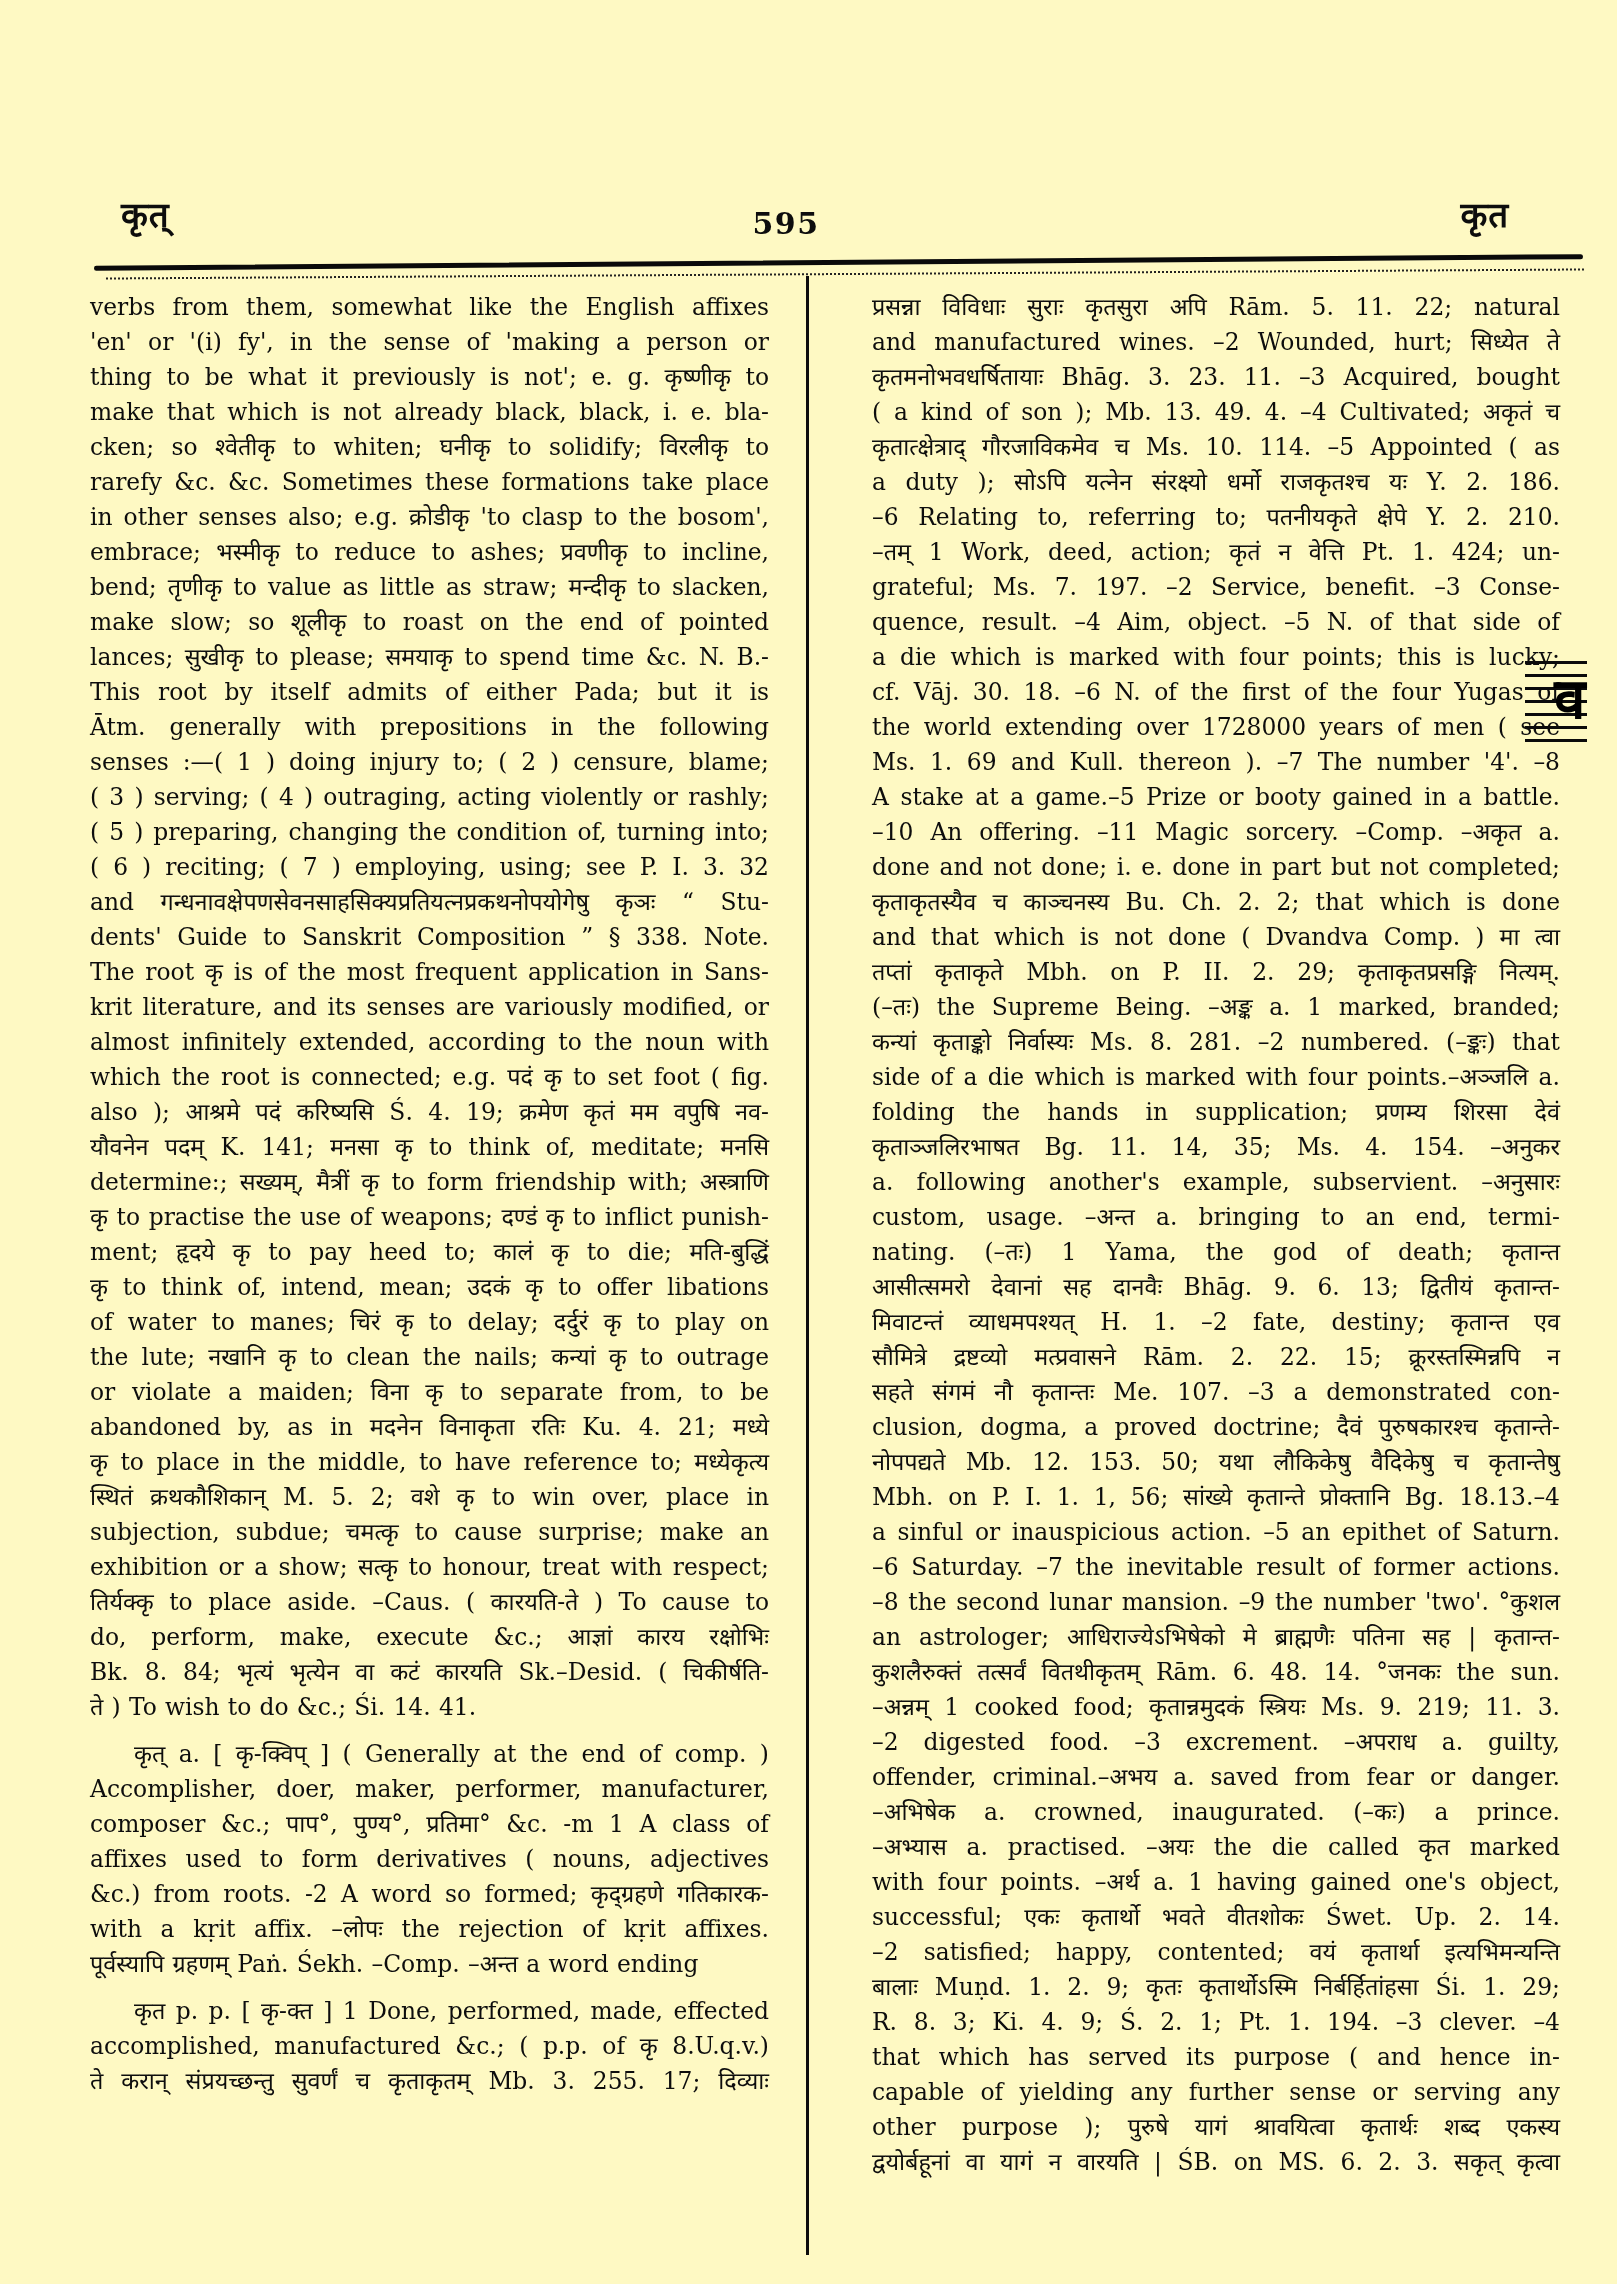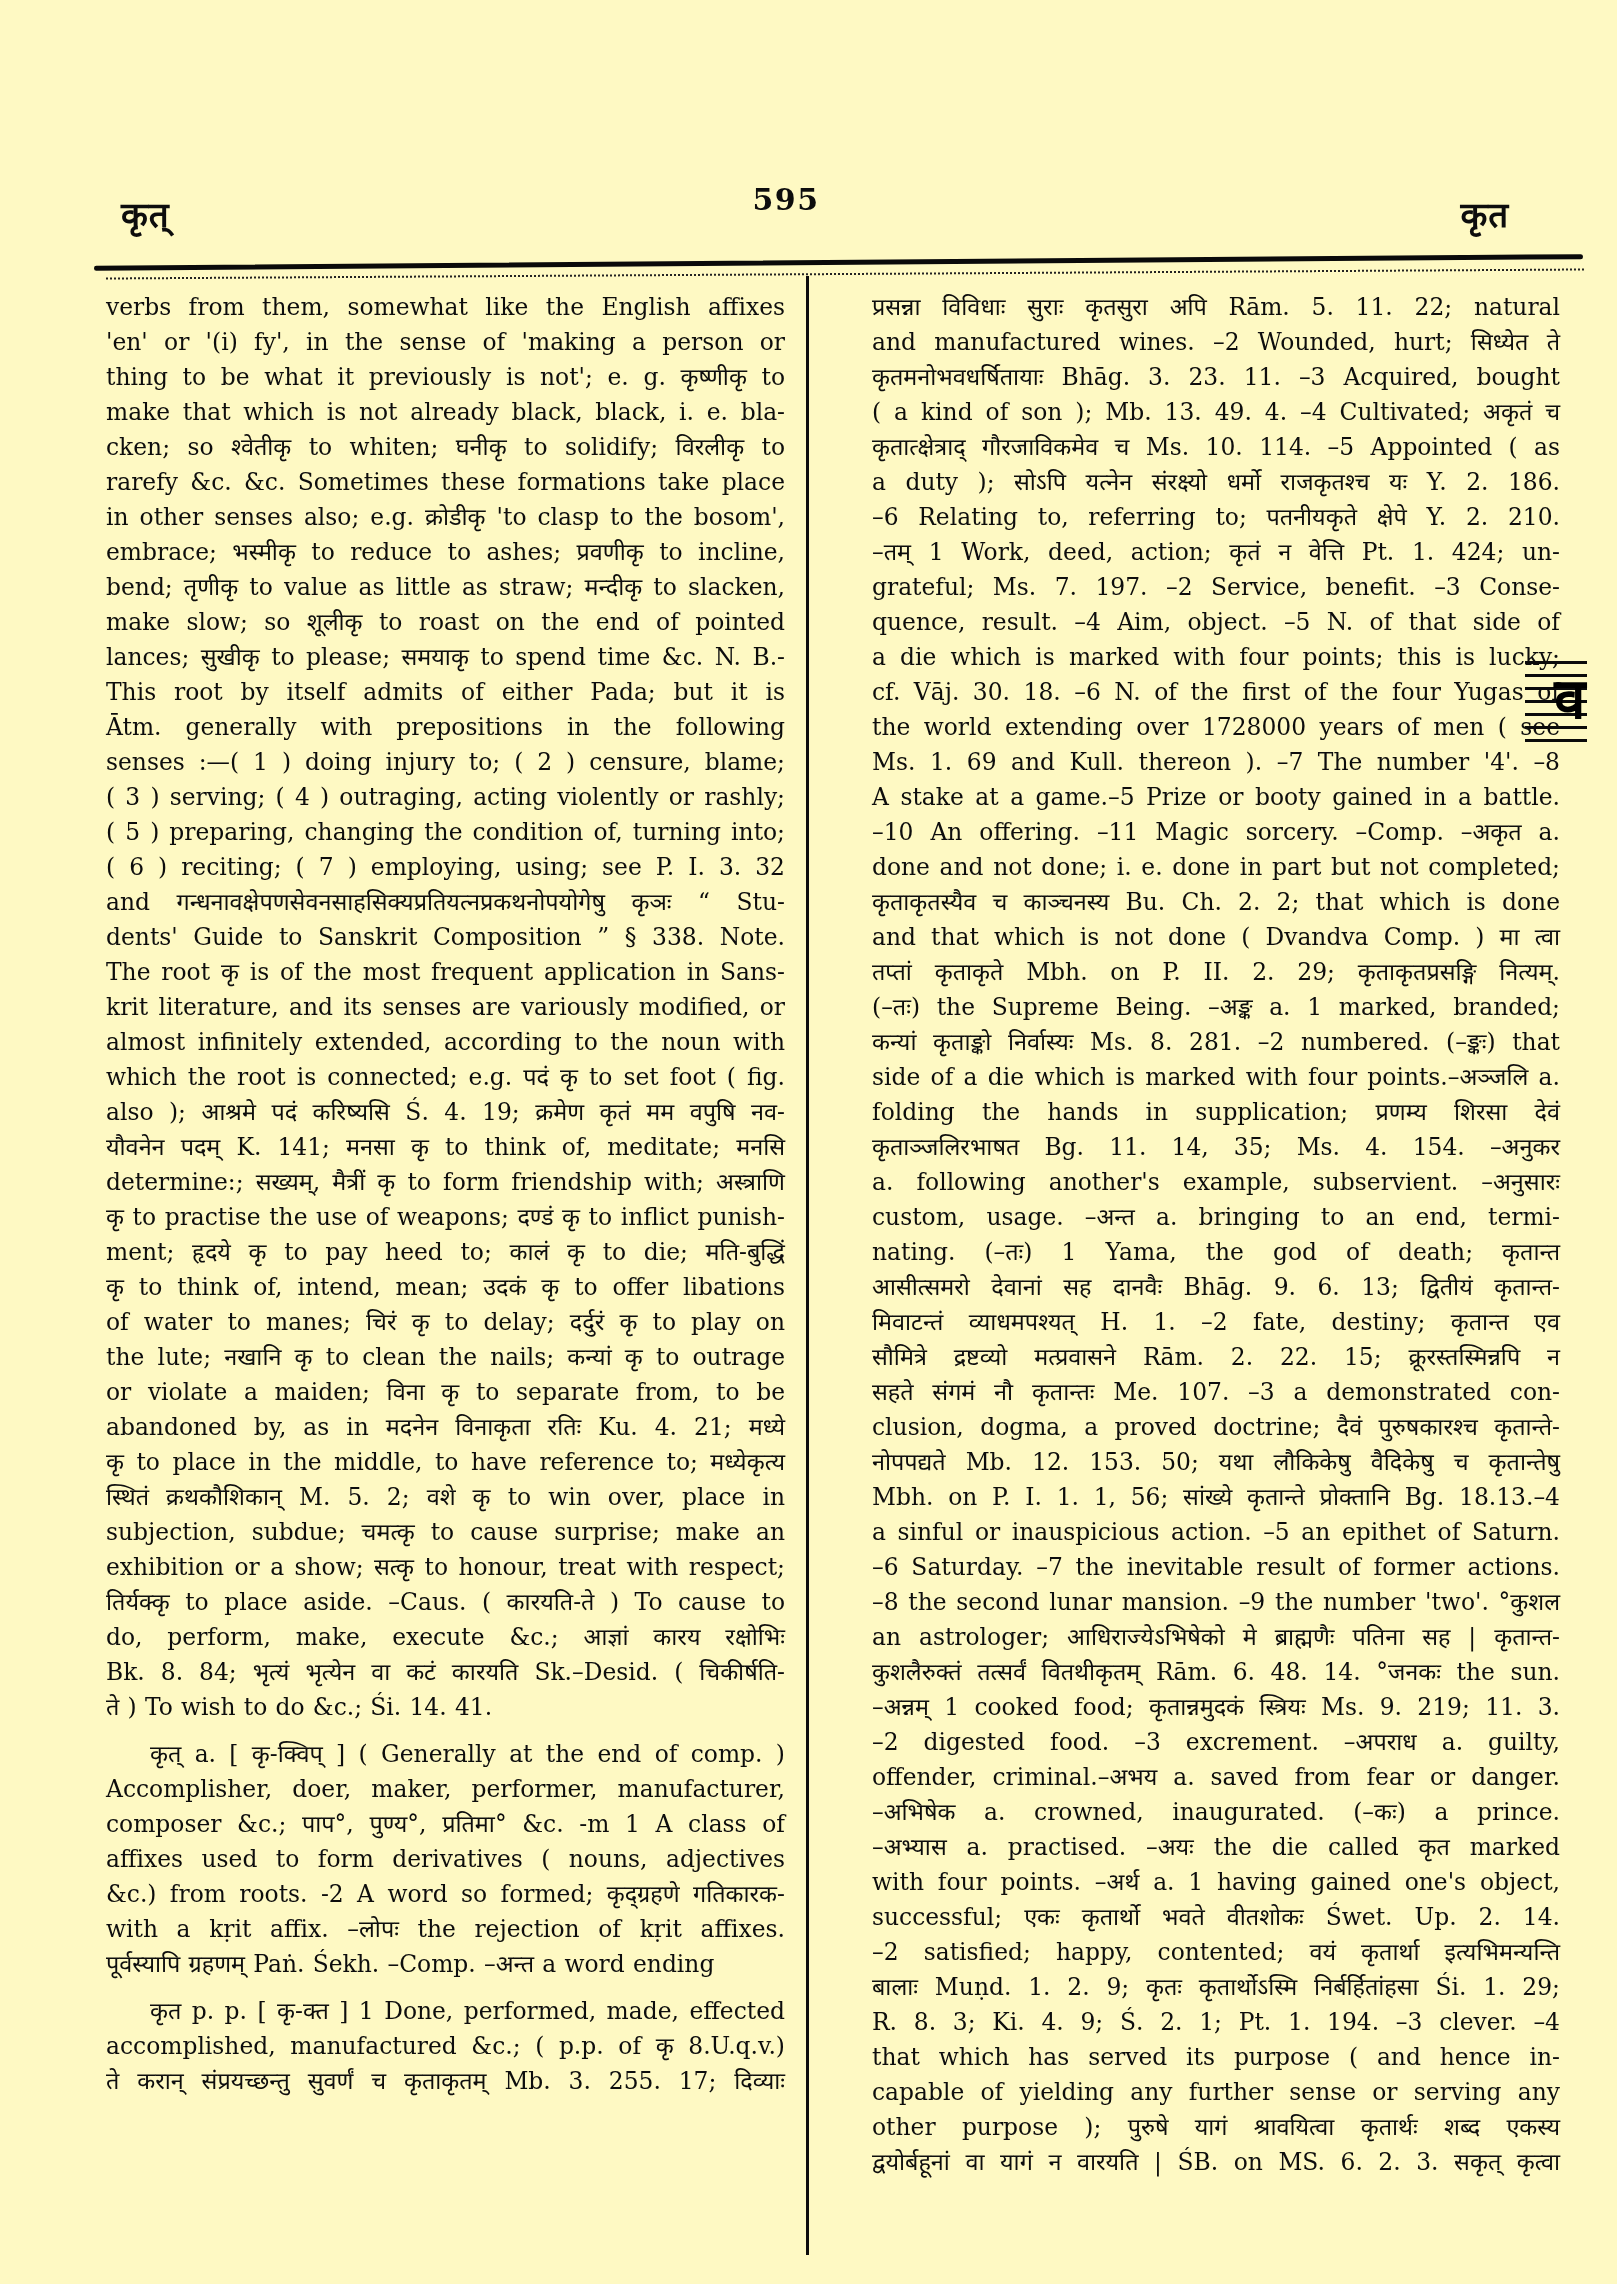"595" .page-number { top: 182px -> 206px }
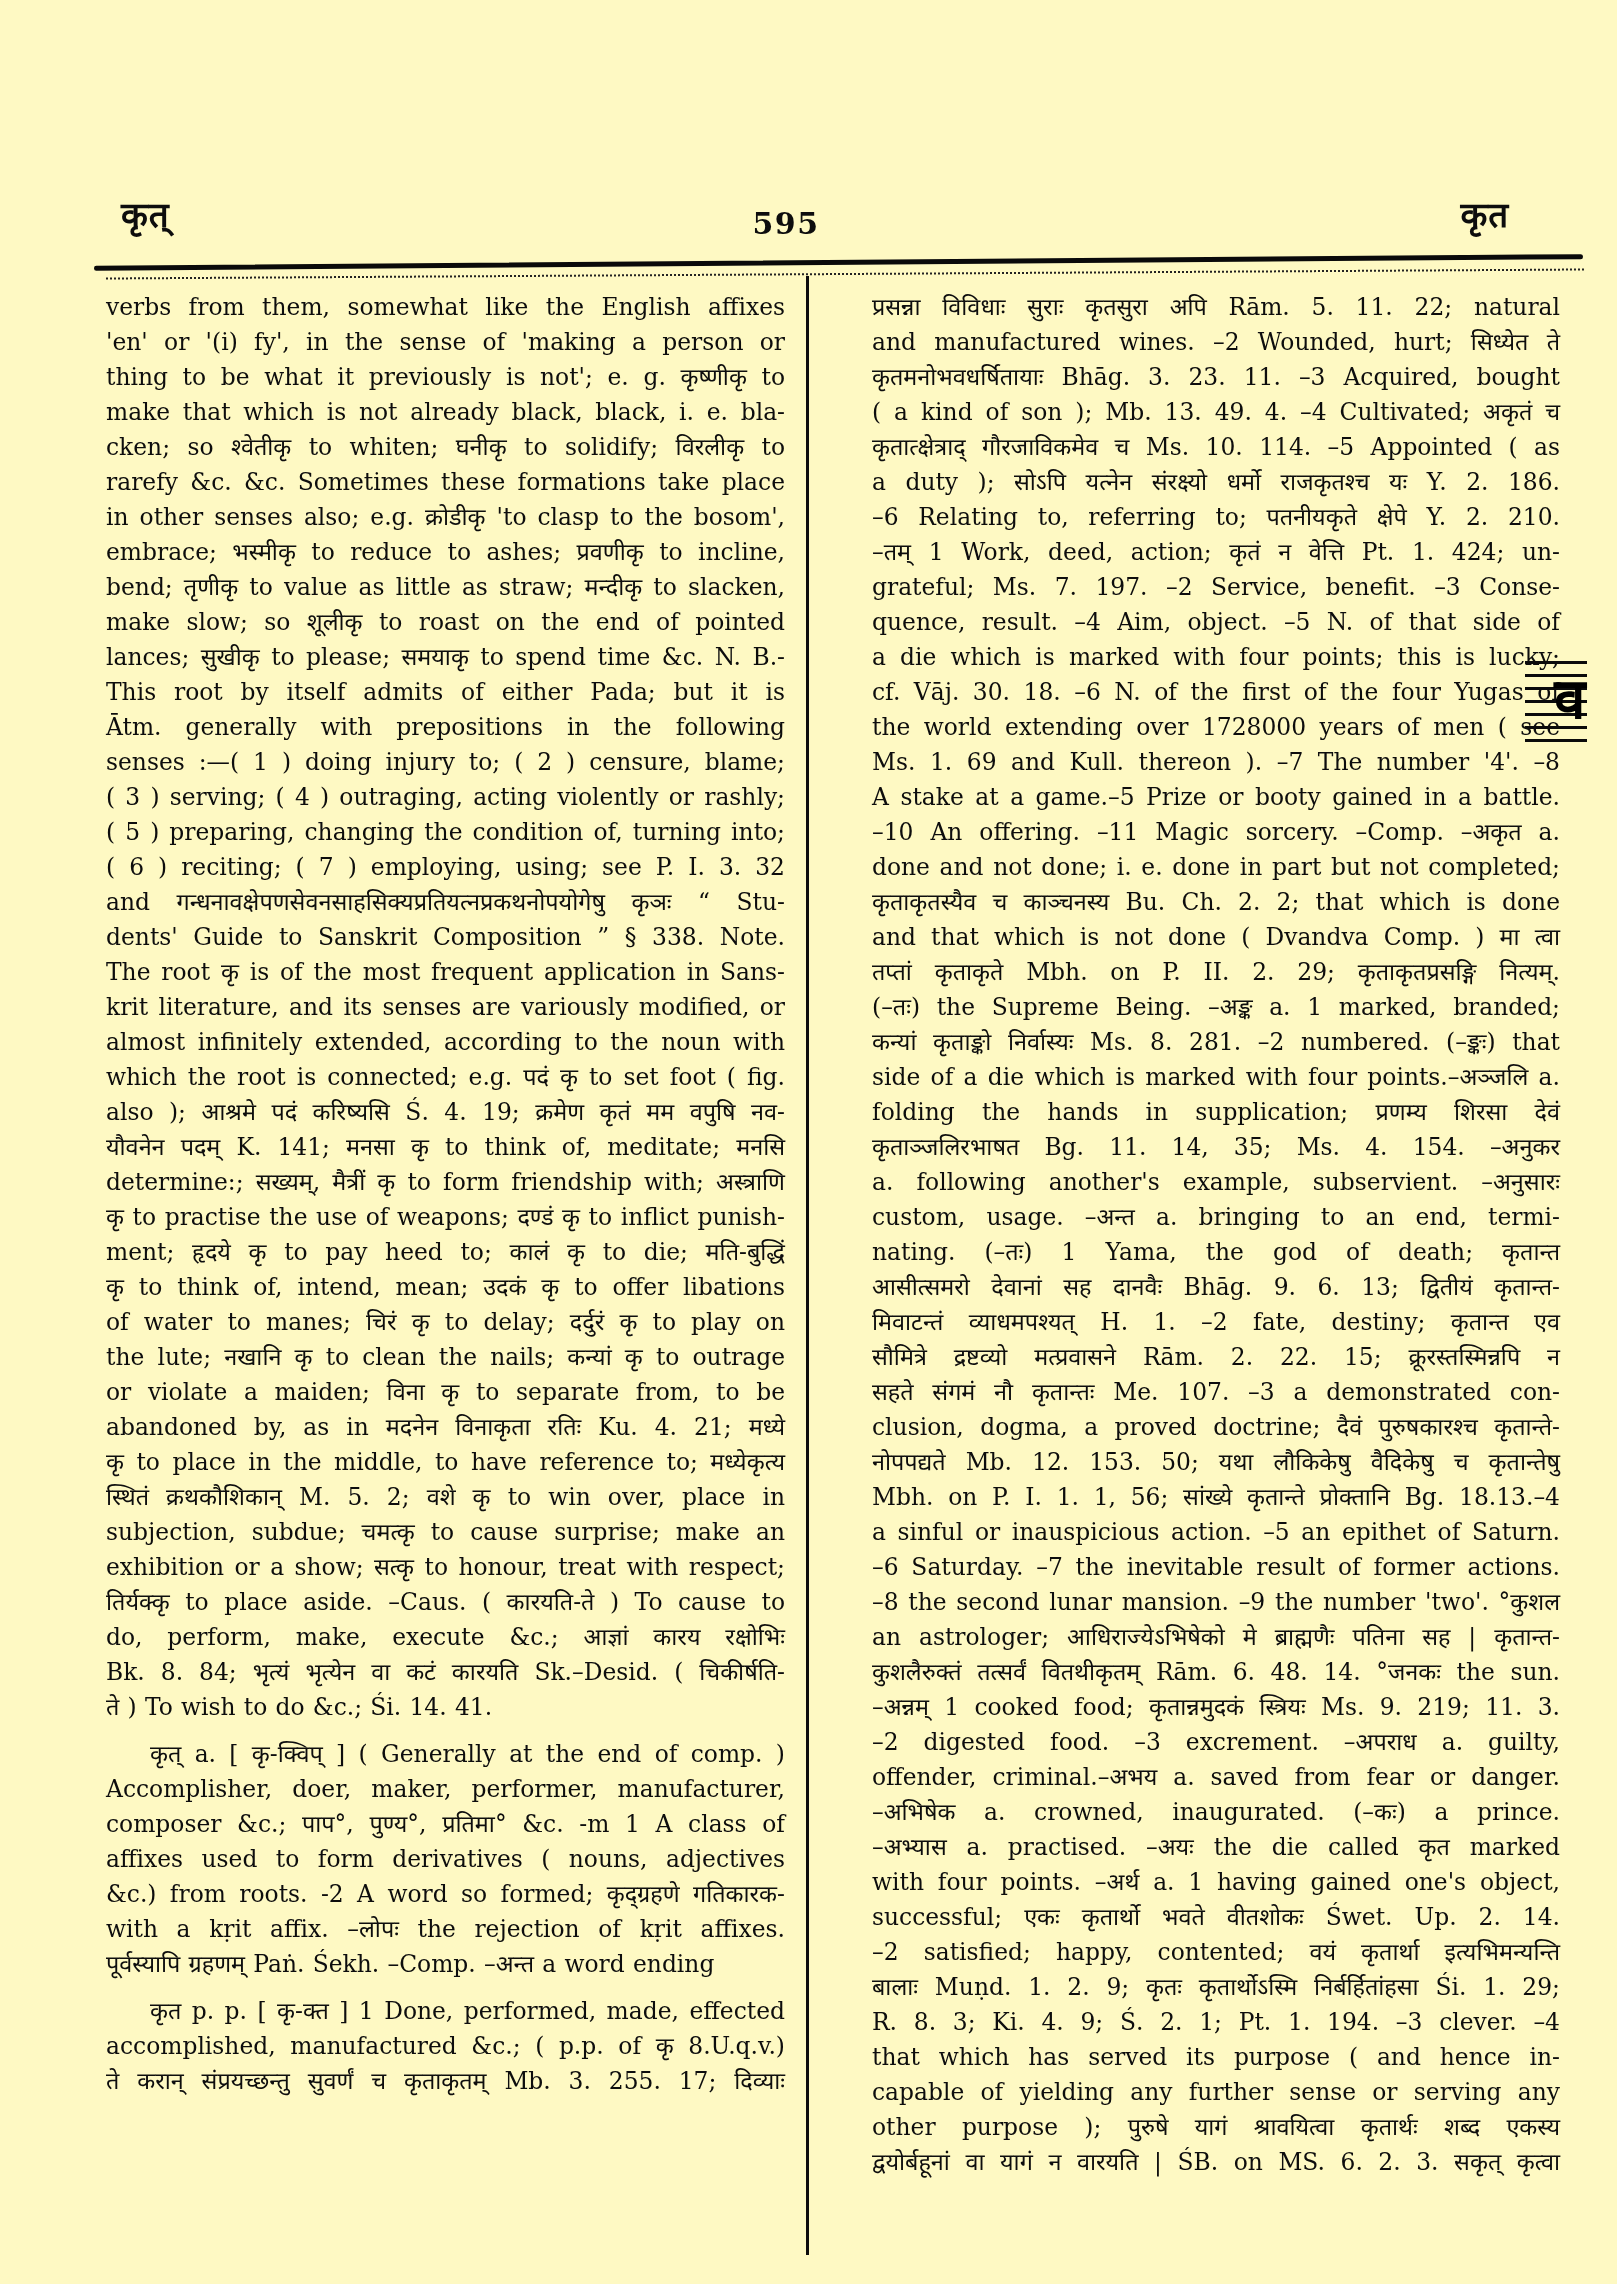"verbs from them, somewhat like" .col-left { left: 106px -> 90px }
